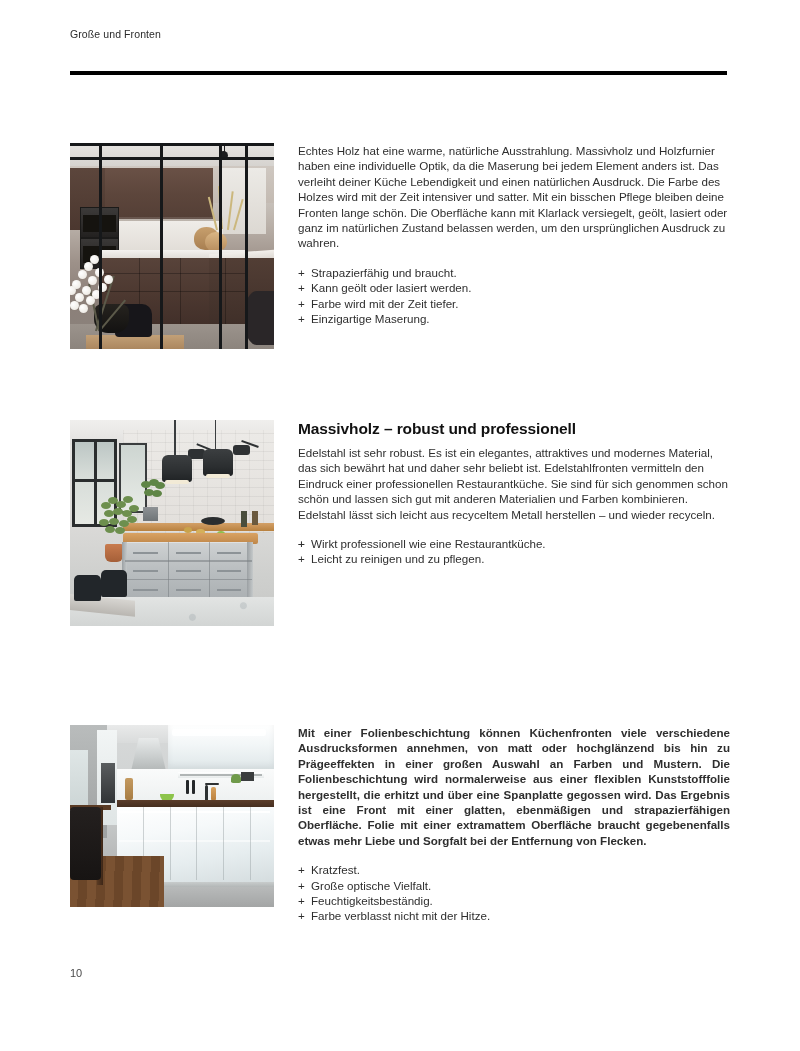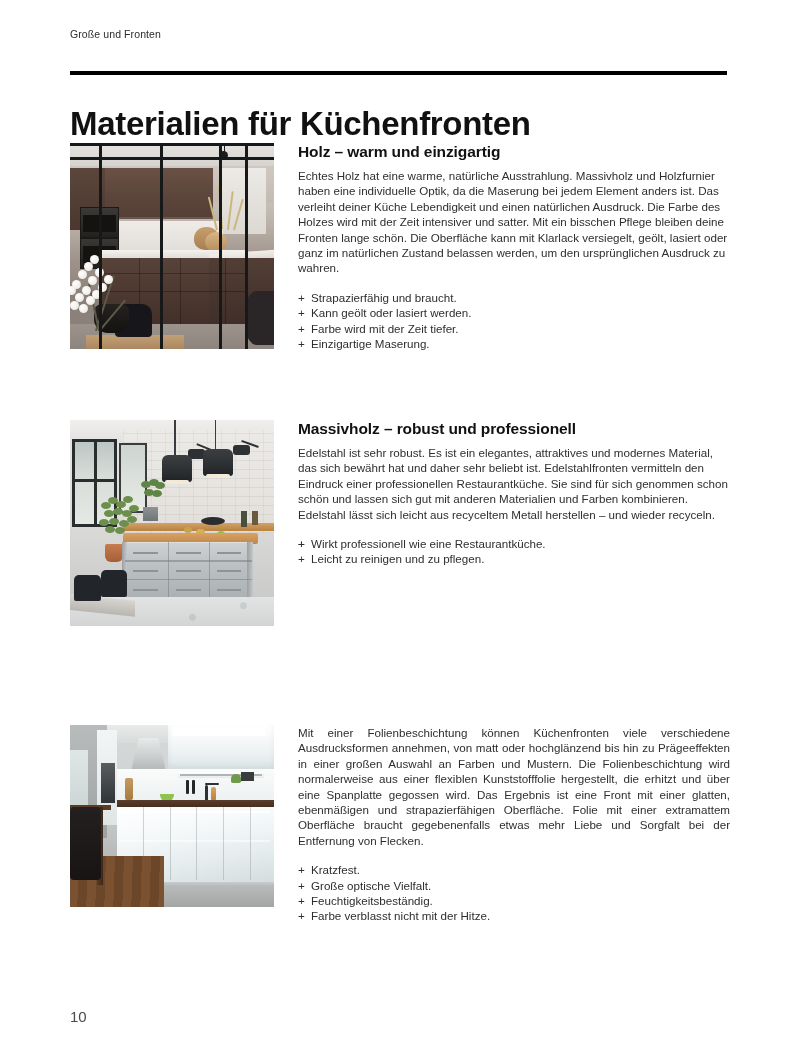"Materialien für Küchenfronten" h1.page-title { html: <h1>Materialien für Küchenfronten</h1> -> none }
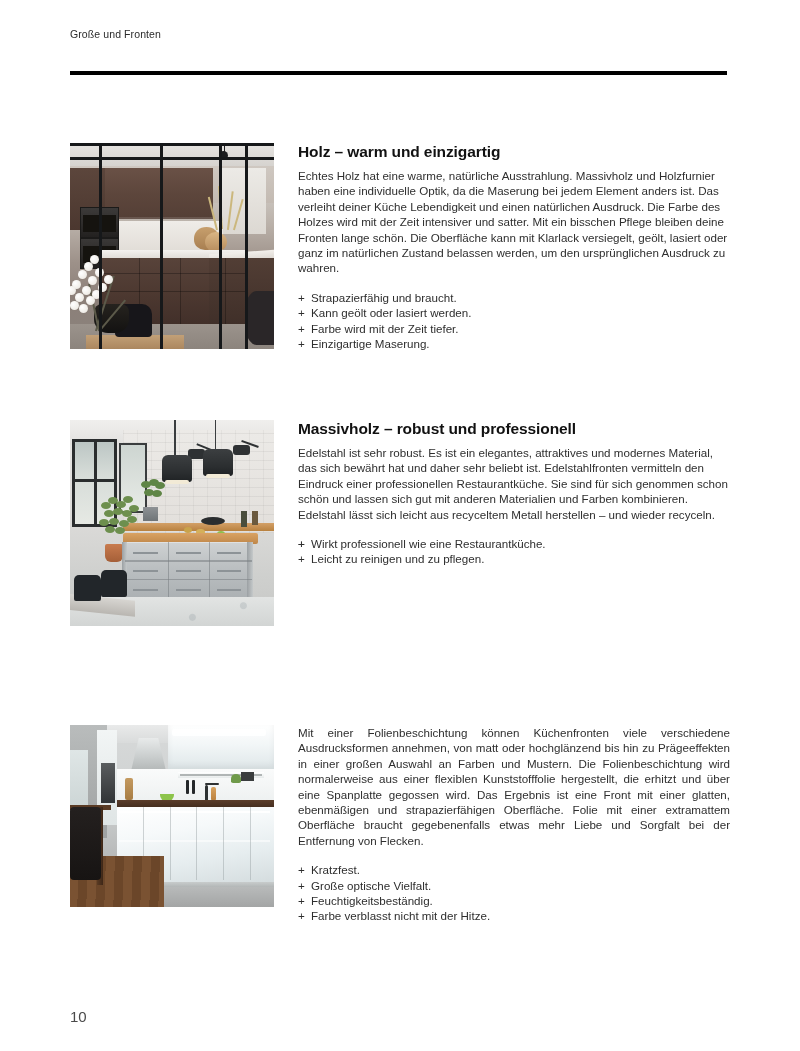"Holz – warm und einzigartig" h2.sec-head { html: <h2>Holz – warm und einzigartig</h2> -> none }
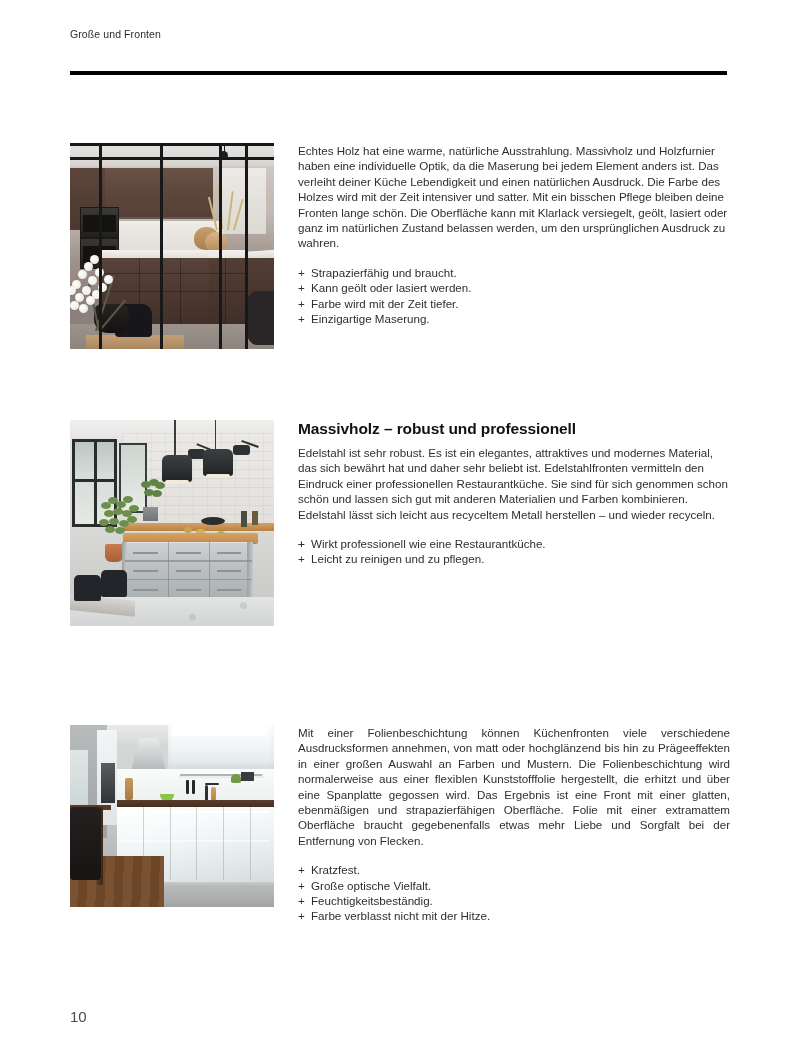"Mit einer Folienbeschichtung können" .sec3 .sec-text { font-weight: none -> bold }
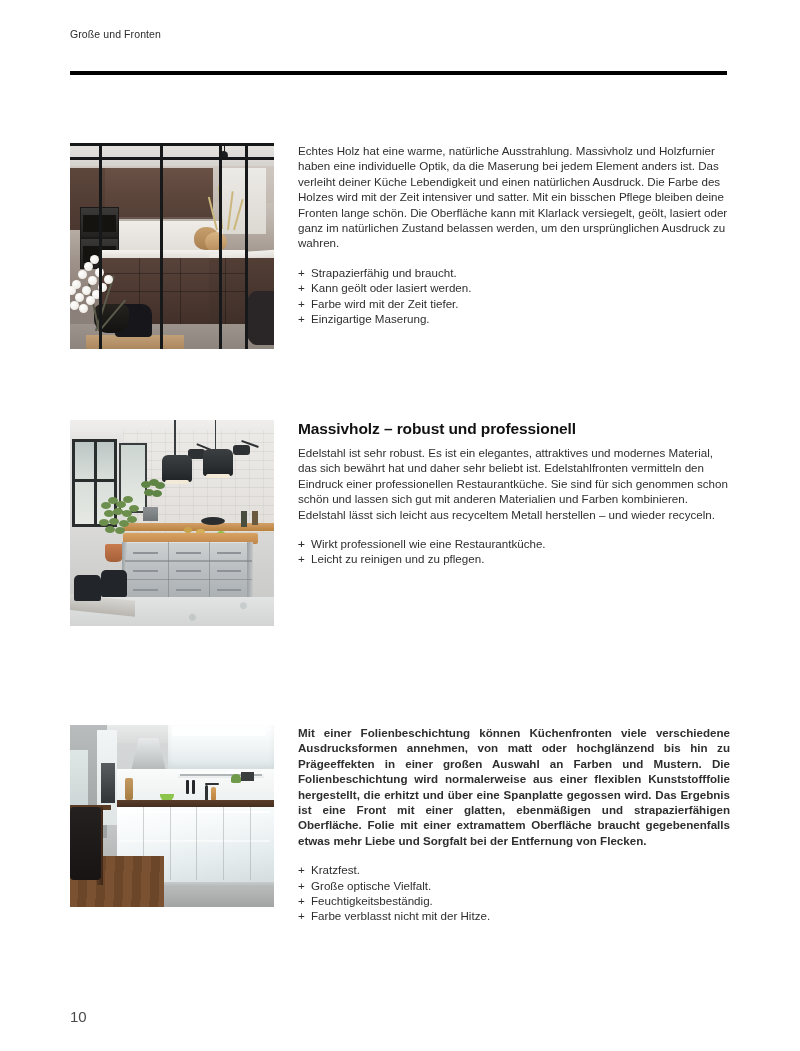"10" .page-number { font-size: 15px -> 11px; top: 1008px -> 967px }
